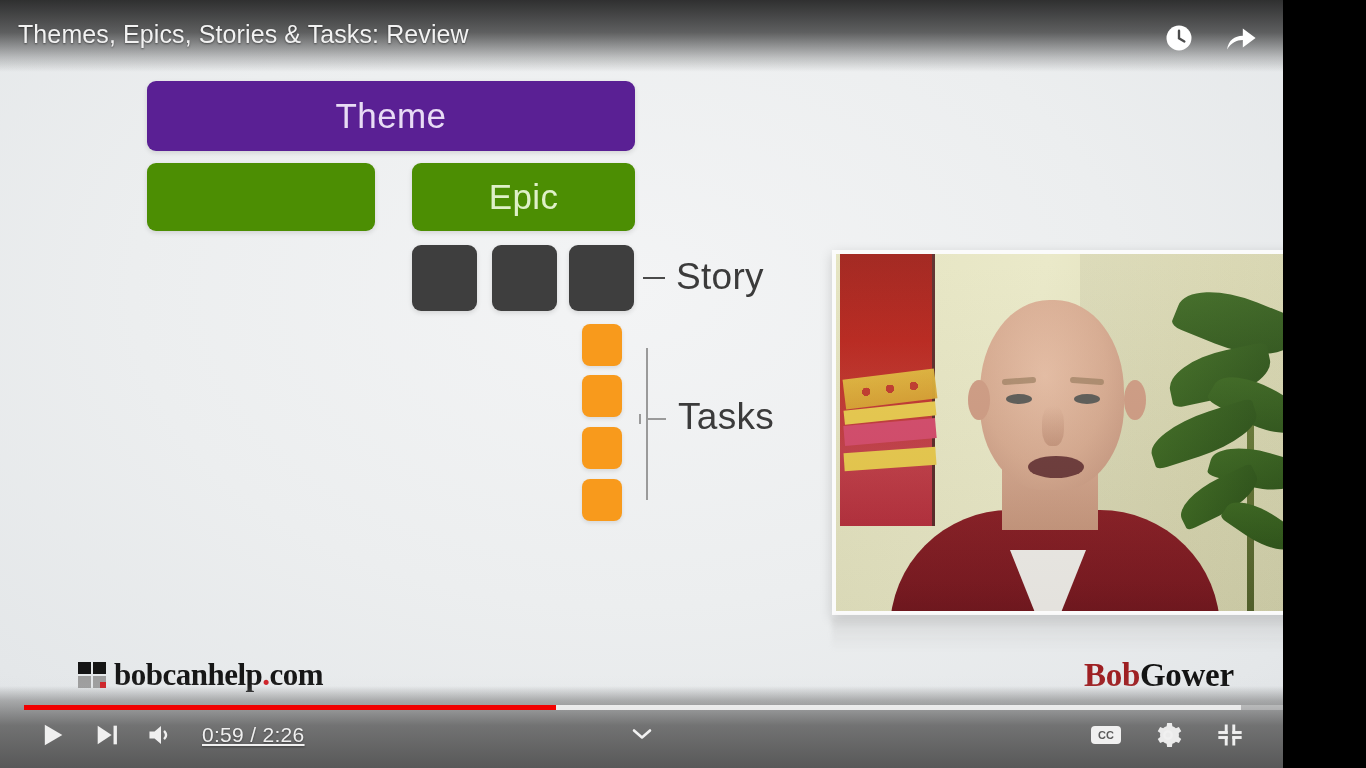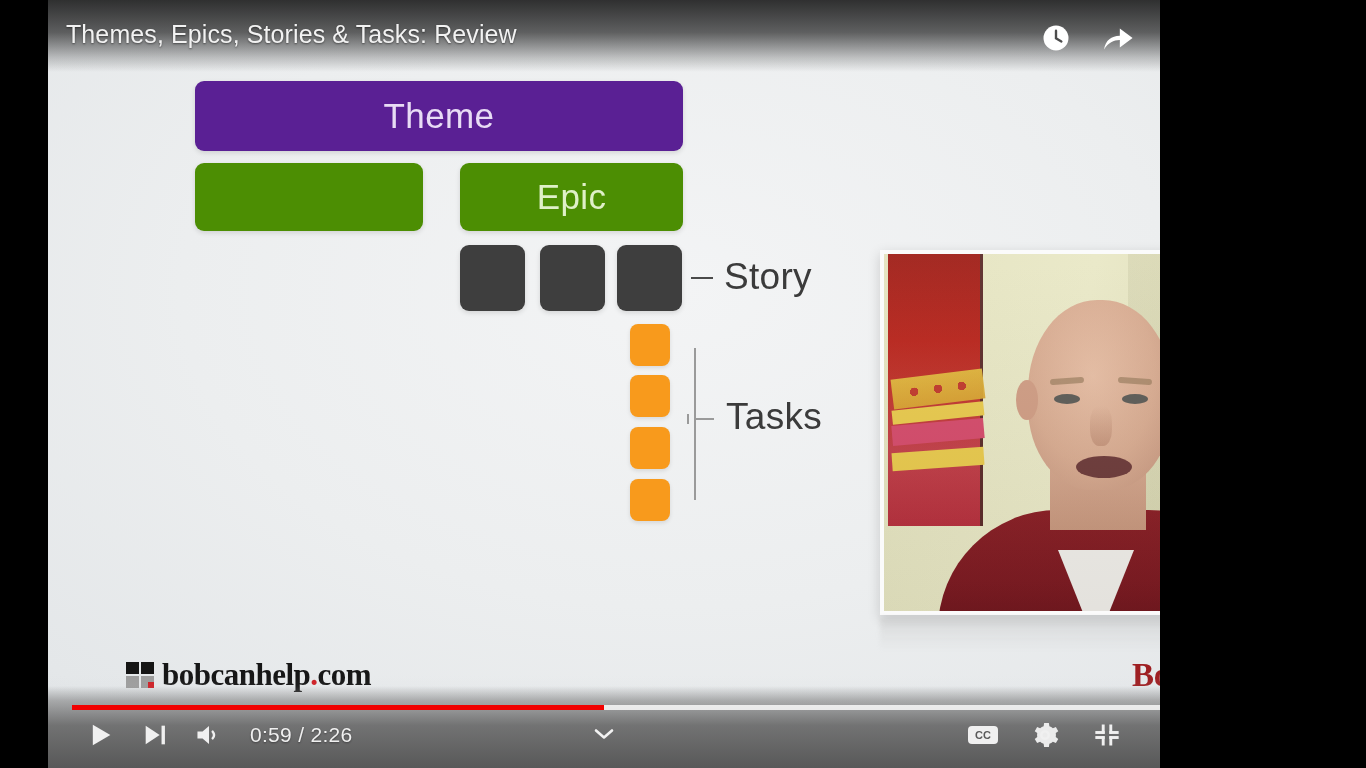"Themes, Epics, Stories & Tasks:" #player { margin-left: 48px -> none; width: 1112px -> 1283px }
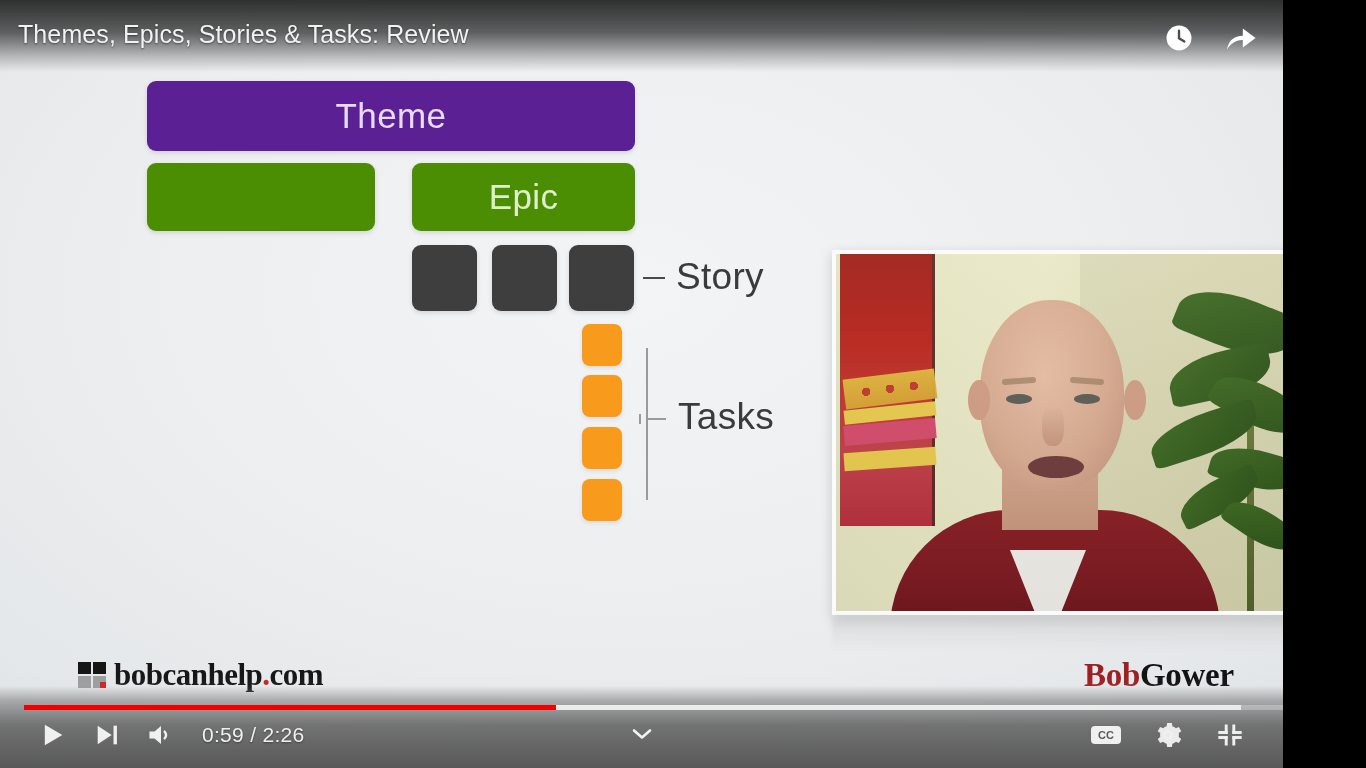"0:59 / 2:26" .time-display { text-decoration: none -> underline }
